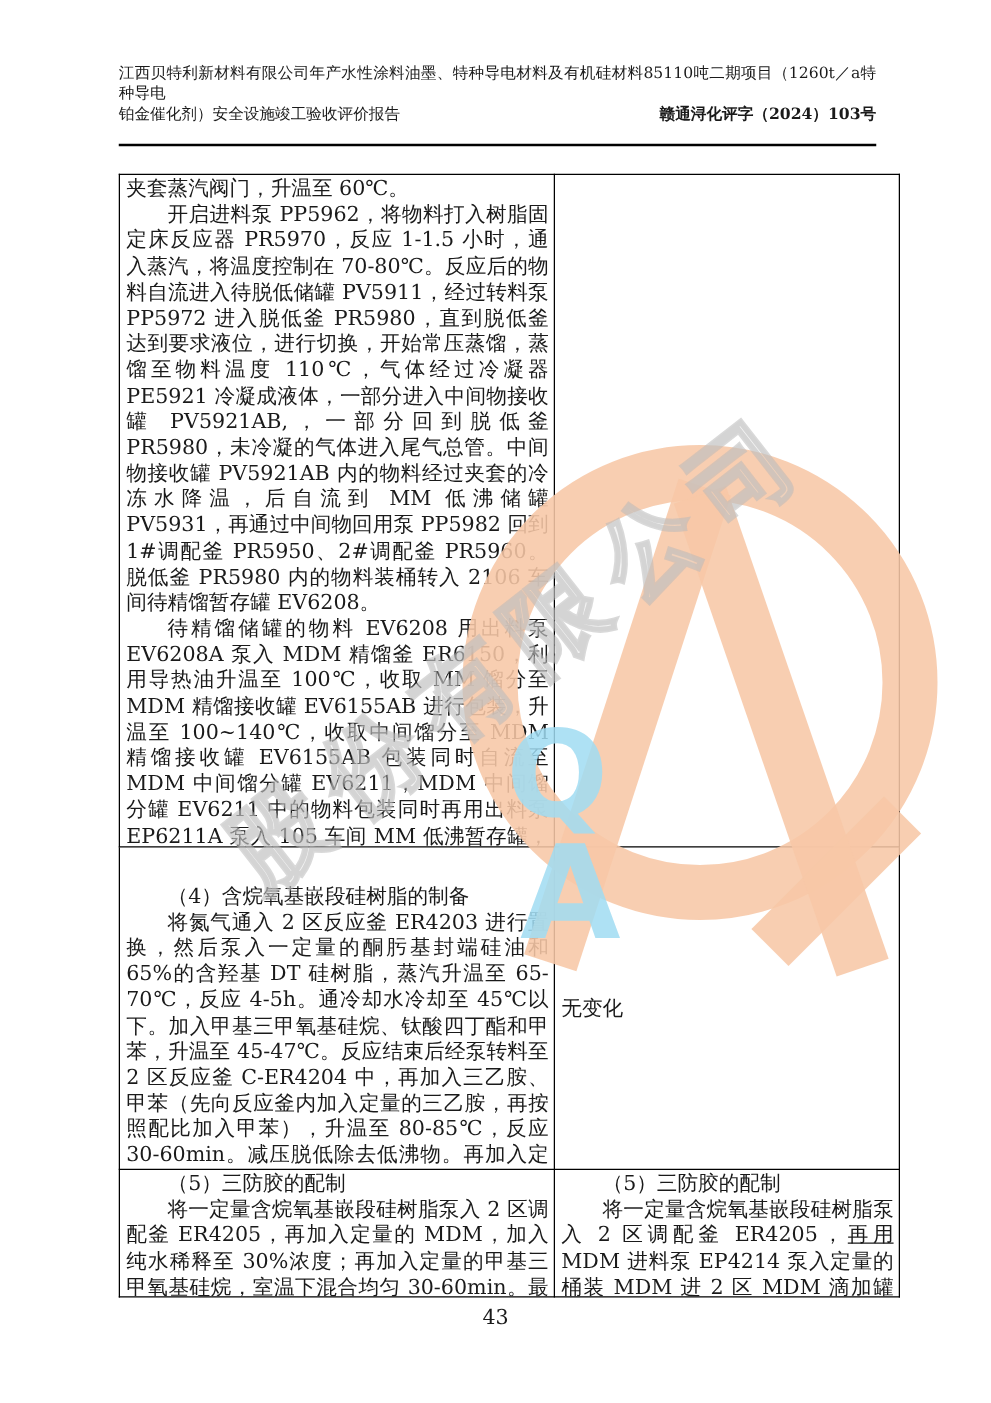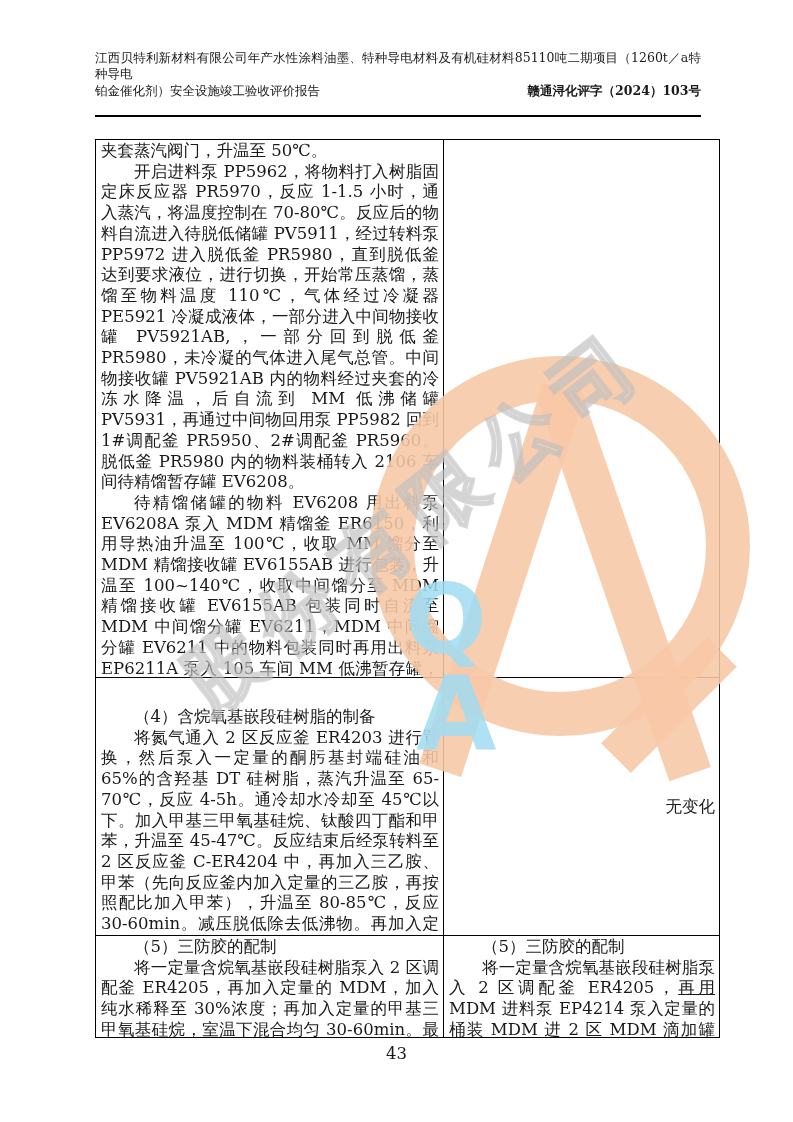"夹套蒸汽阀门，升温至 50℃。" p.noindent { text: 50 -> 60 }
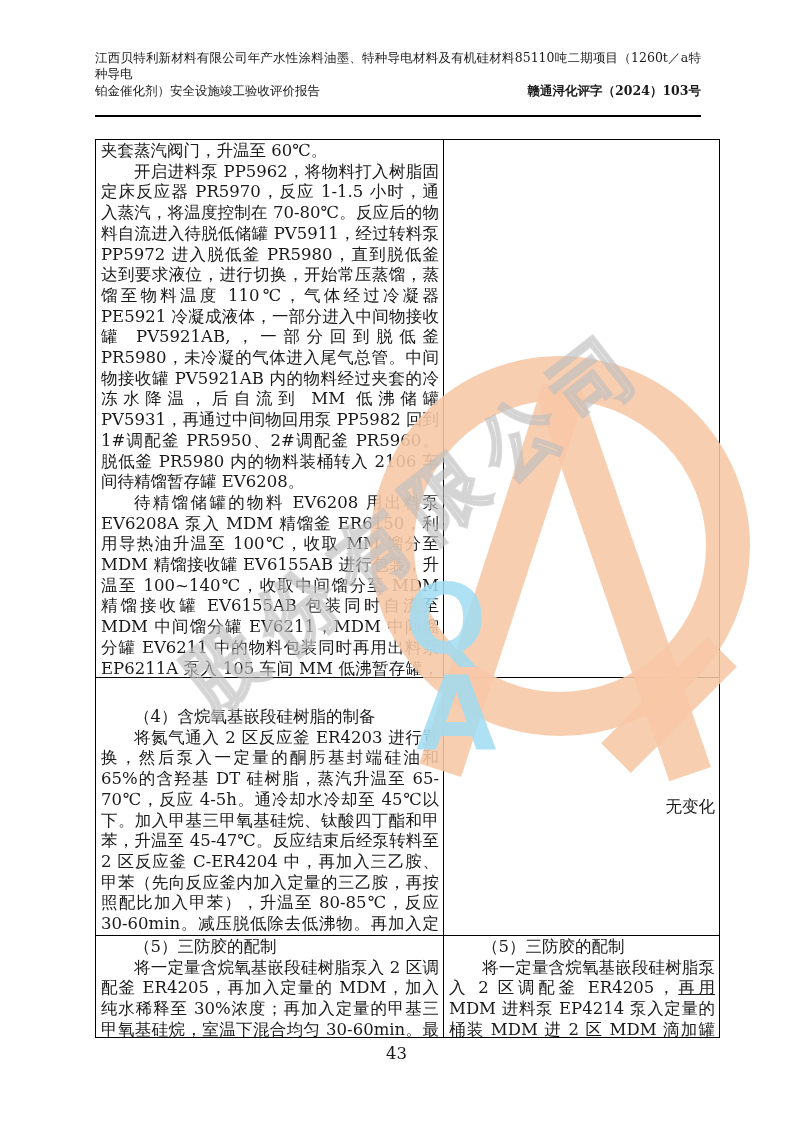"无变化" .center-cell { text-align: right -> left }
